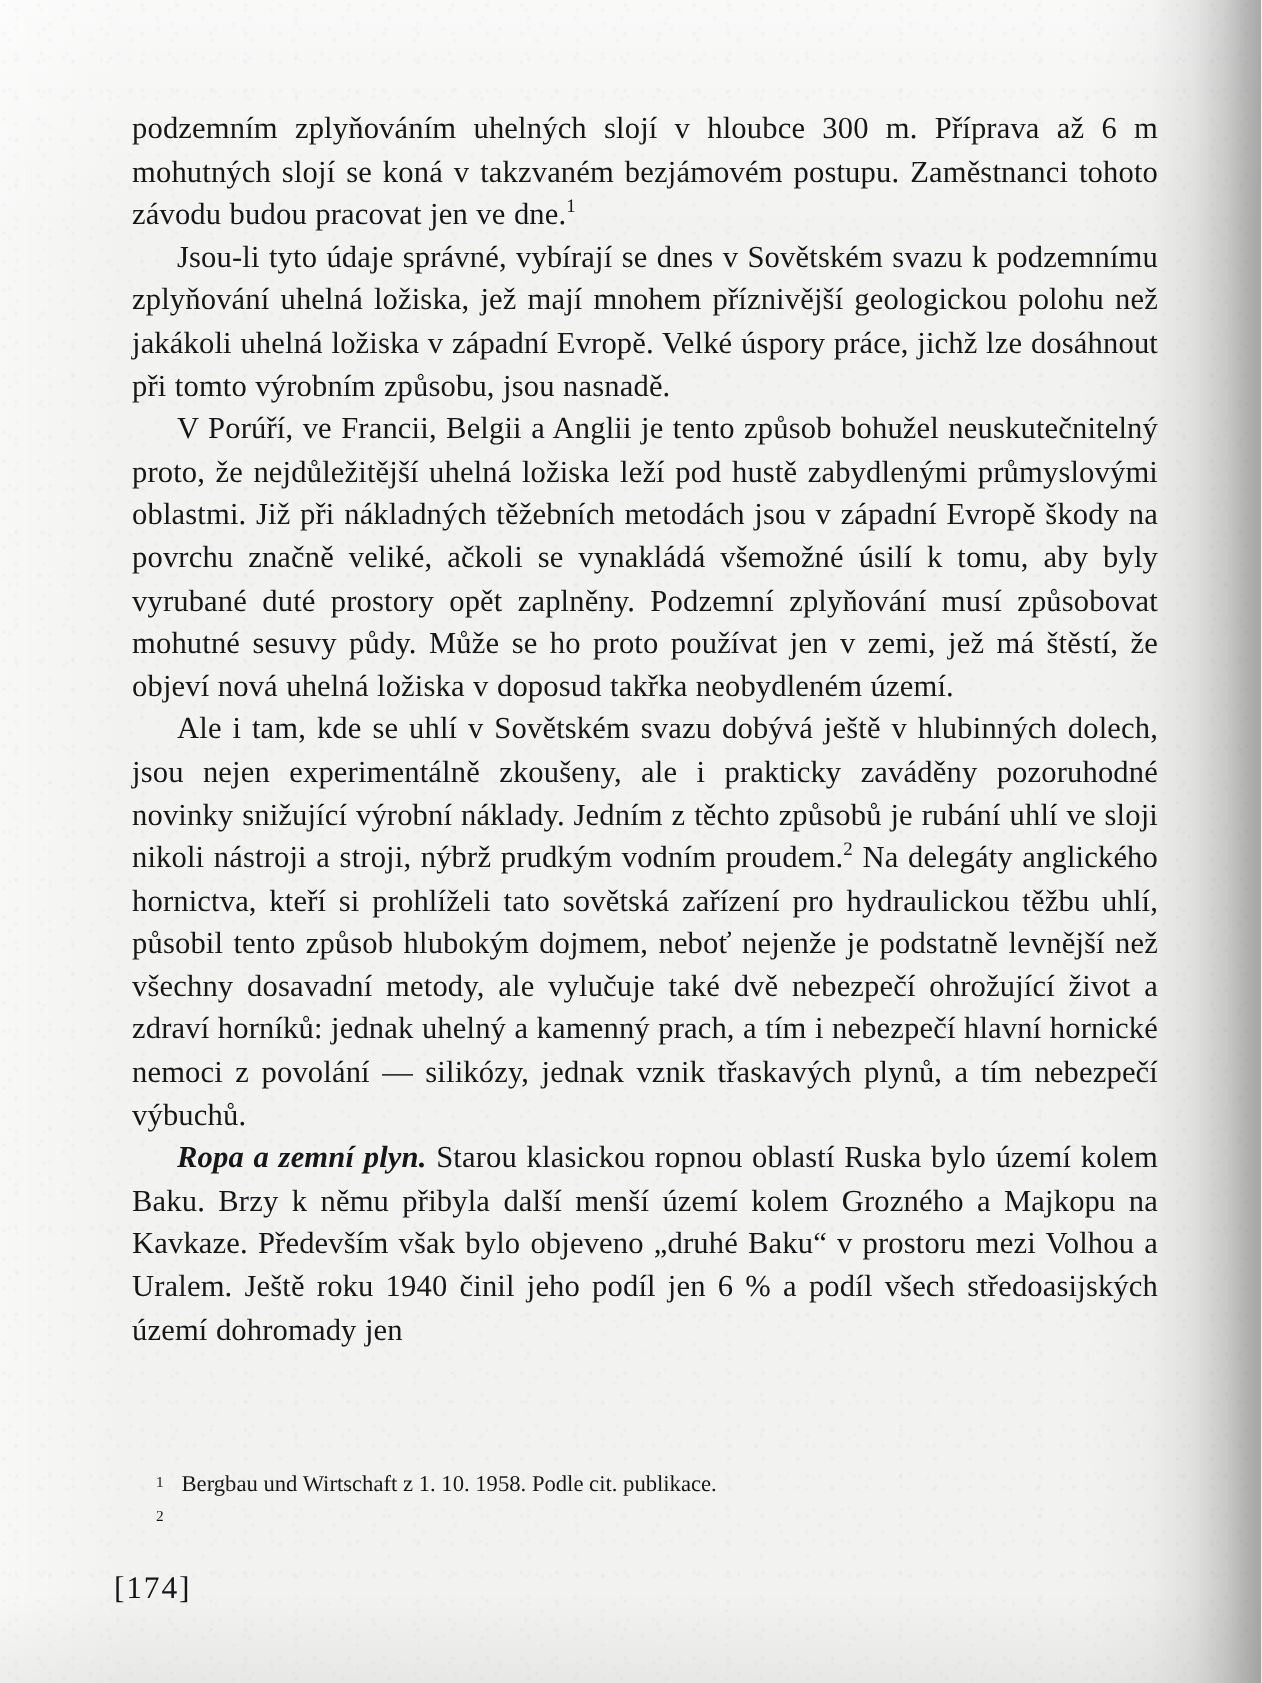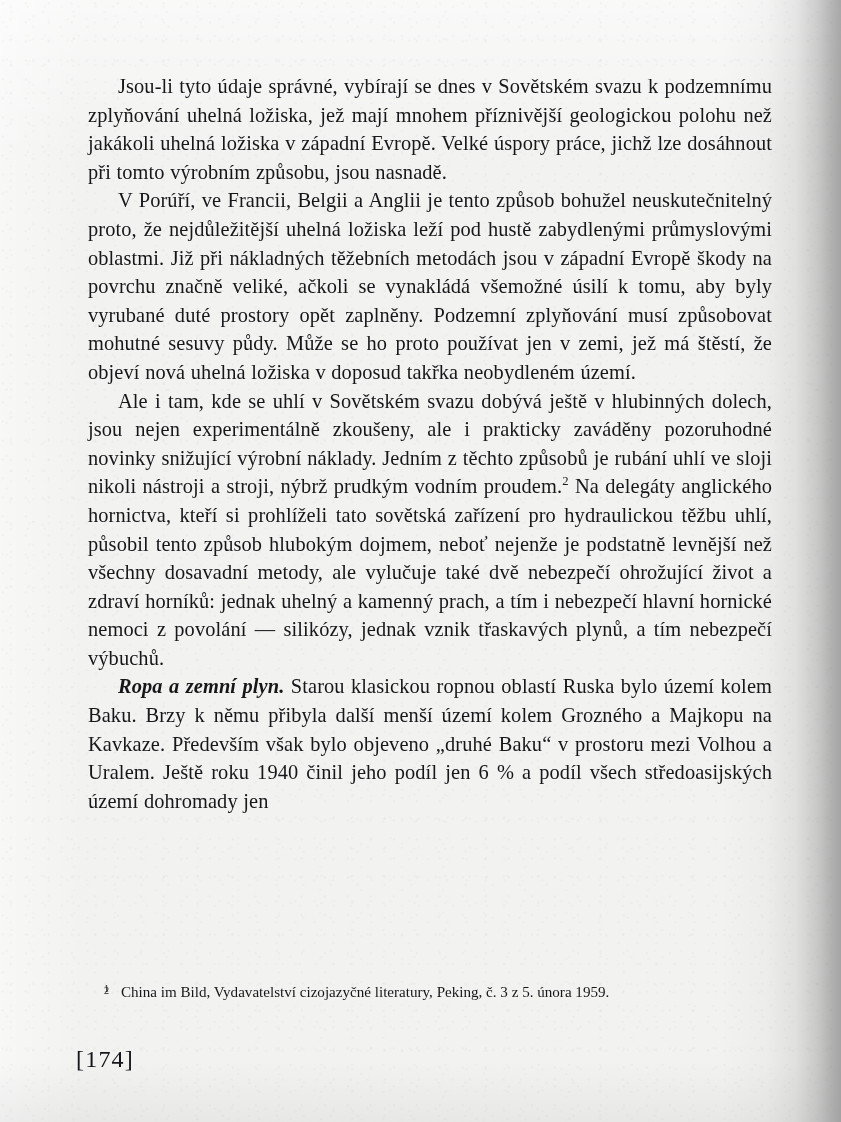"podzemním zplyňováním uhelných slojí v" p.no-indent { html: none -> <p><span>podzemním zplyňováním uhelných slojí v hloubce 300 m. Příprava až 6 m mohutných slojí se koná v takzvaném bezjámovém postupu. Zaměstnanci tohoto závodu budou pracovat jen ve dne.</span><sup>1</sup></p> }
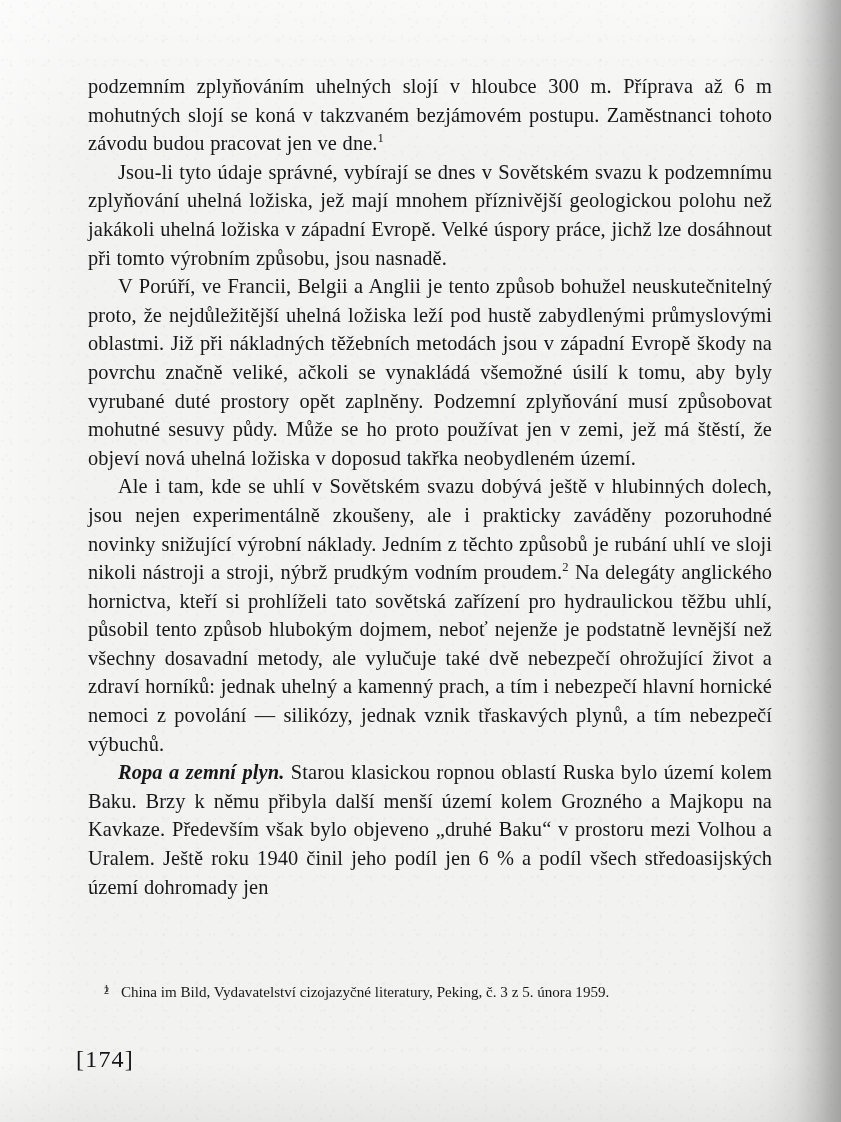"Bergbau und Wirtschaft z 1." span { html: none -> <span>Bergbau und Wirtschaft z 1. 10. 1958. Podle cit. publikace.</span> }
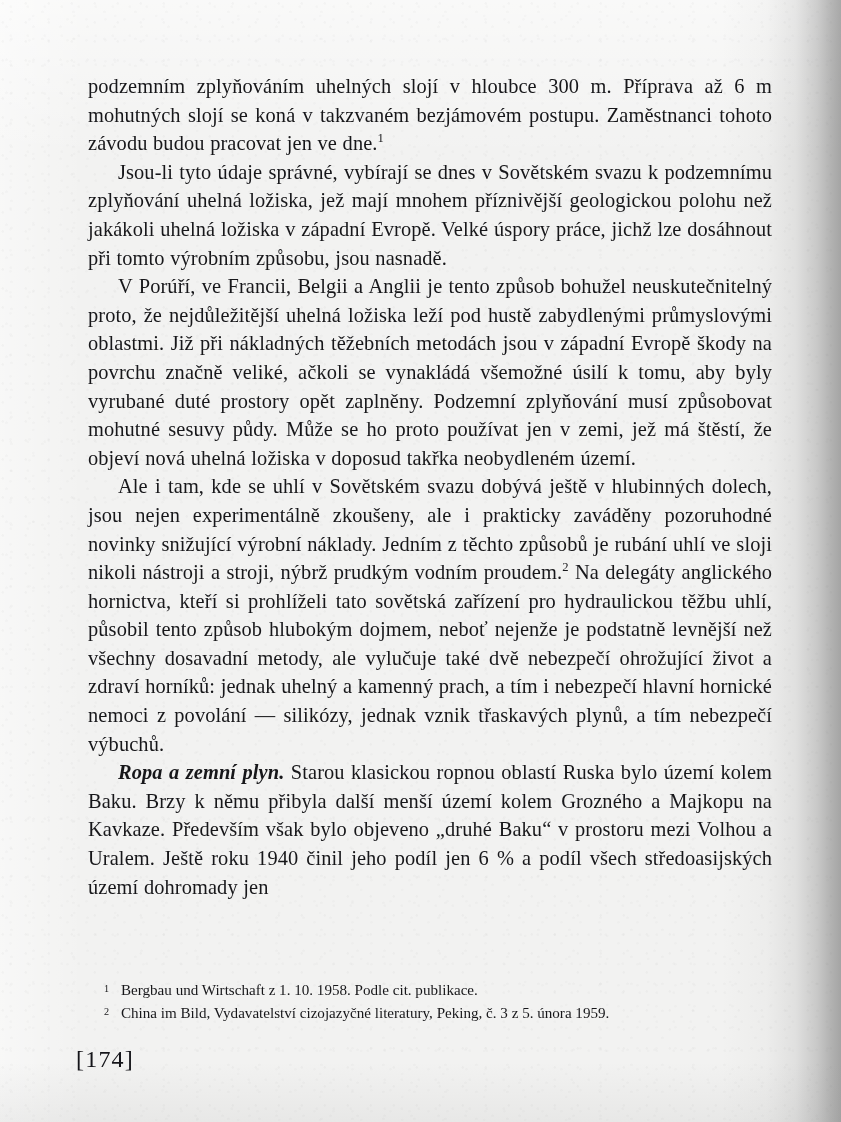"China im Bild, Vydavatelství cizojazyčné" span { html: <span>China im Bild, Vydavatelství cizojazyčné literatury, Peking, č. 3 z 5. února 1959.</span> -> none }
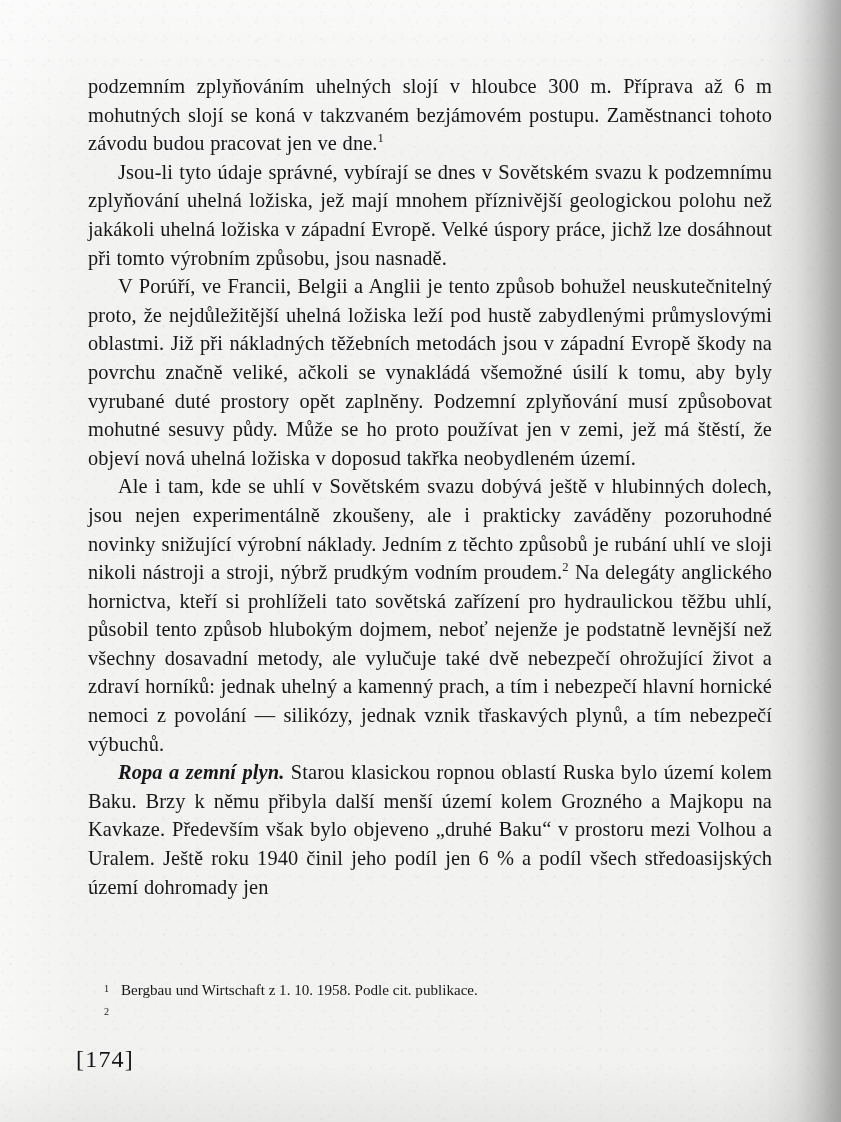"[174]" .folio { font-size: 24px -> 21px }
